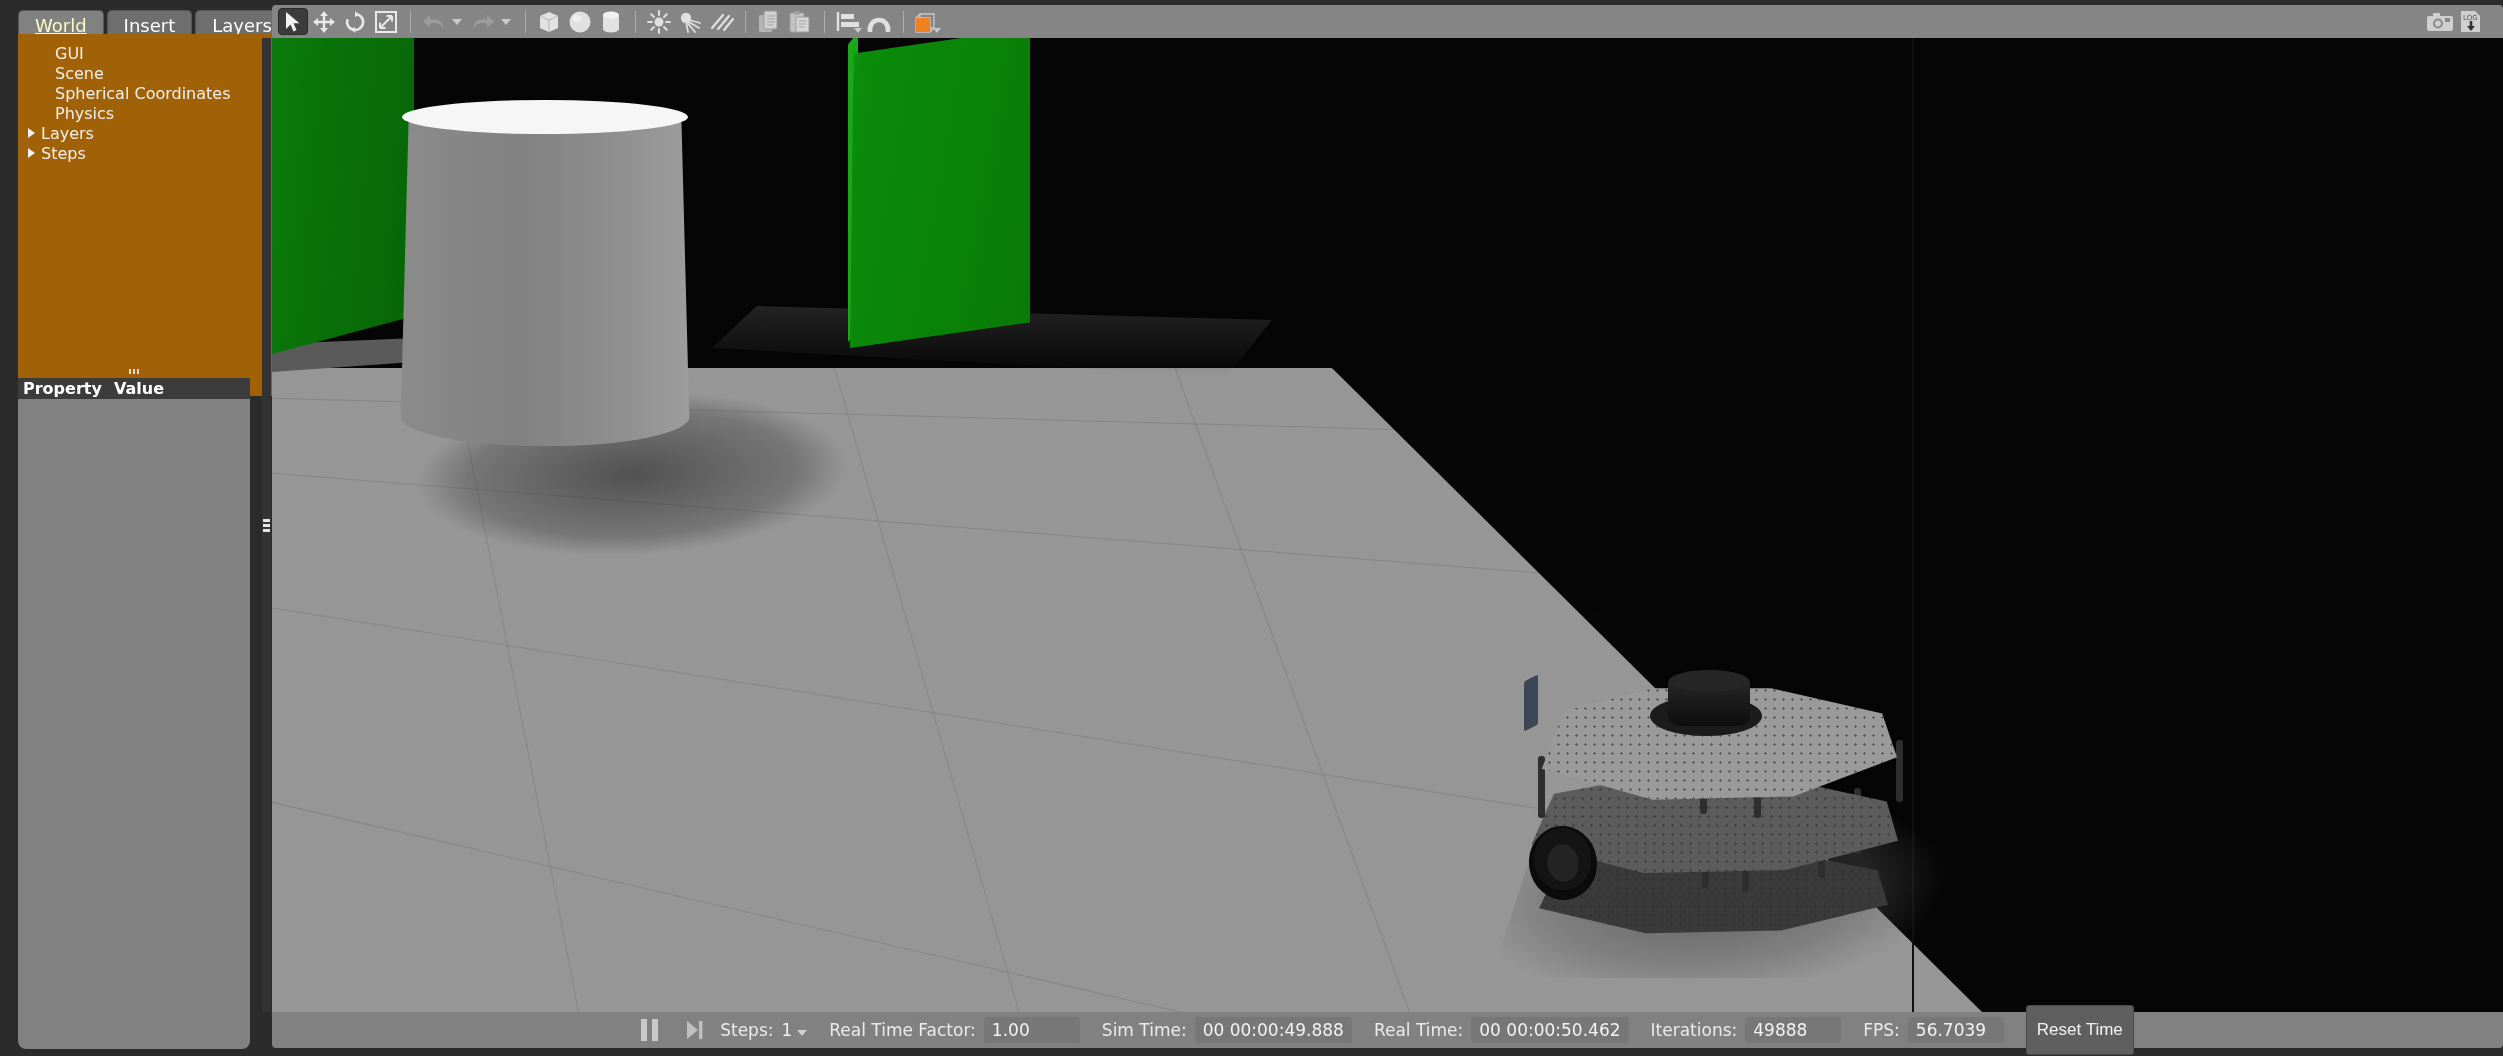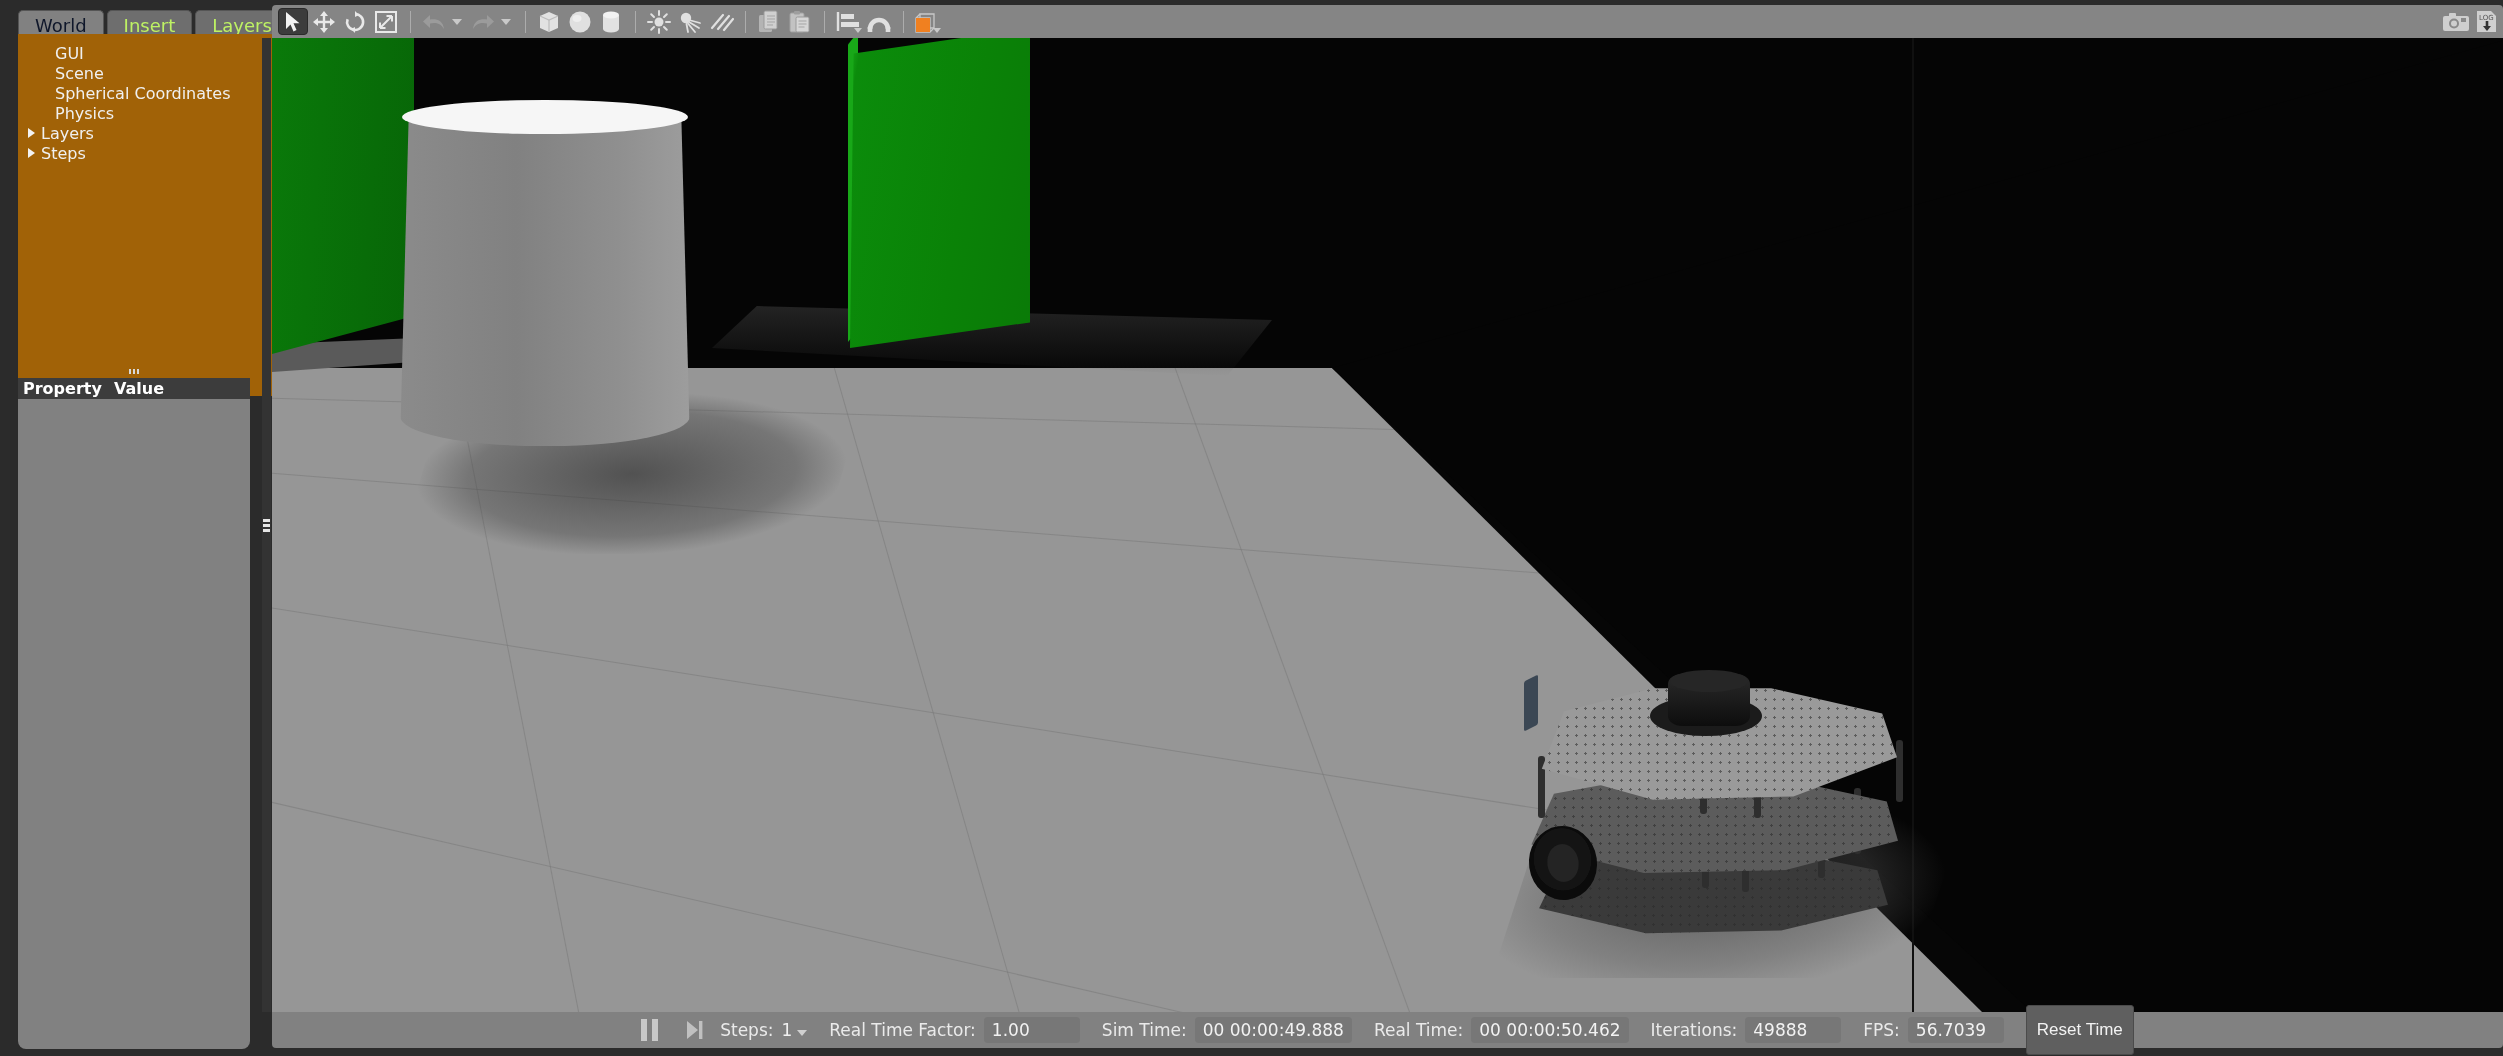"World" .tab.active { color: #0f172a -> #fef9c3; text-decoration: none -> underline }
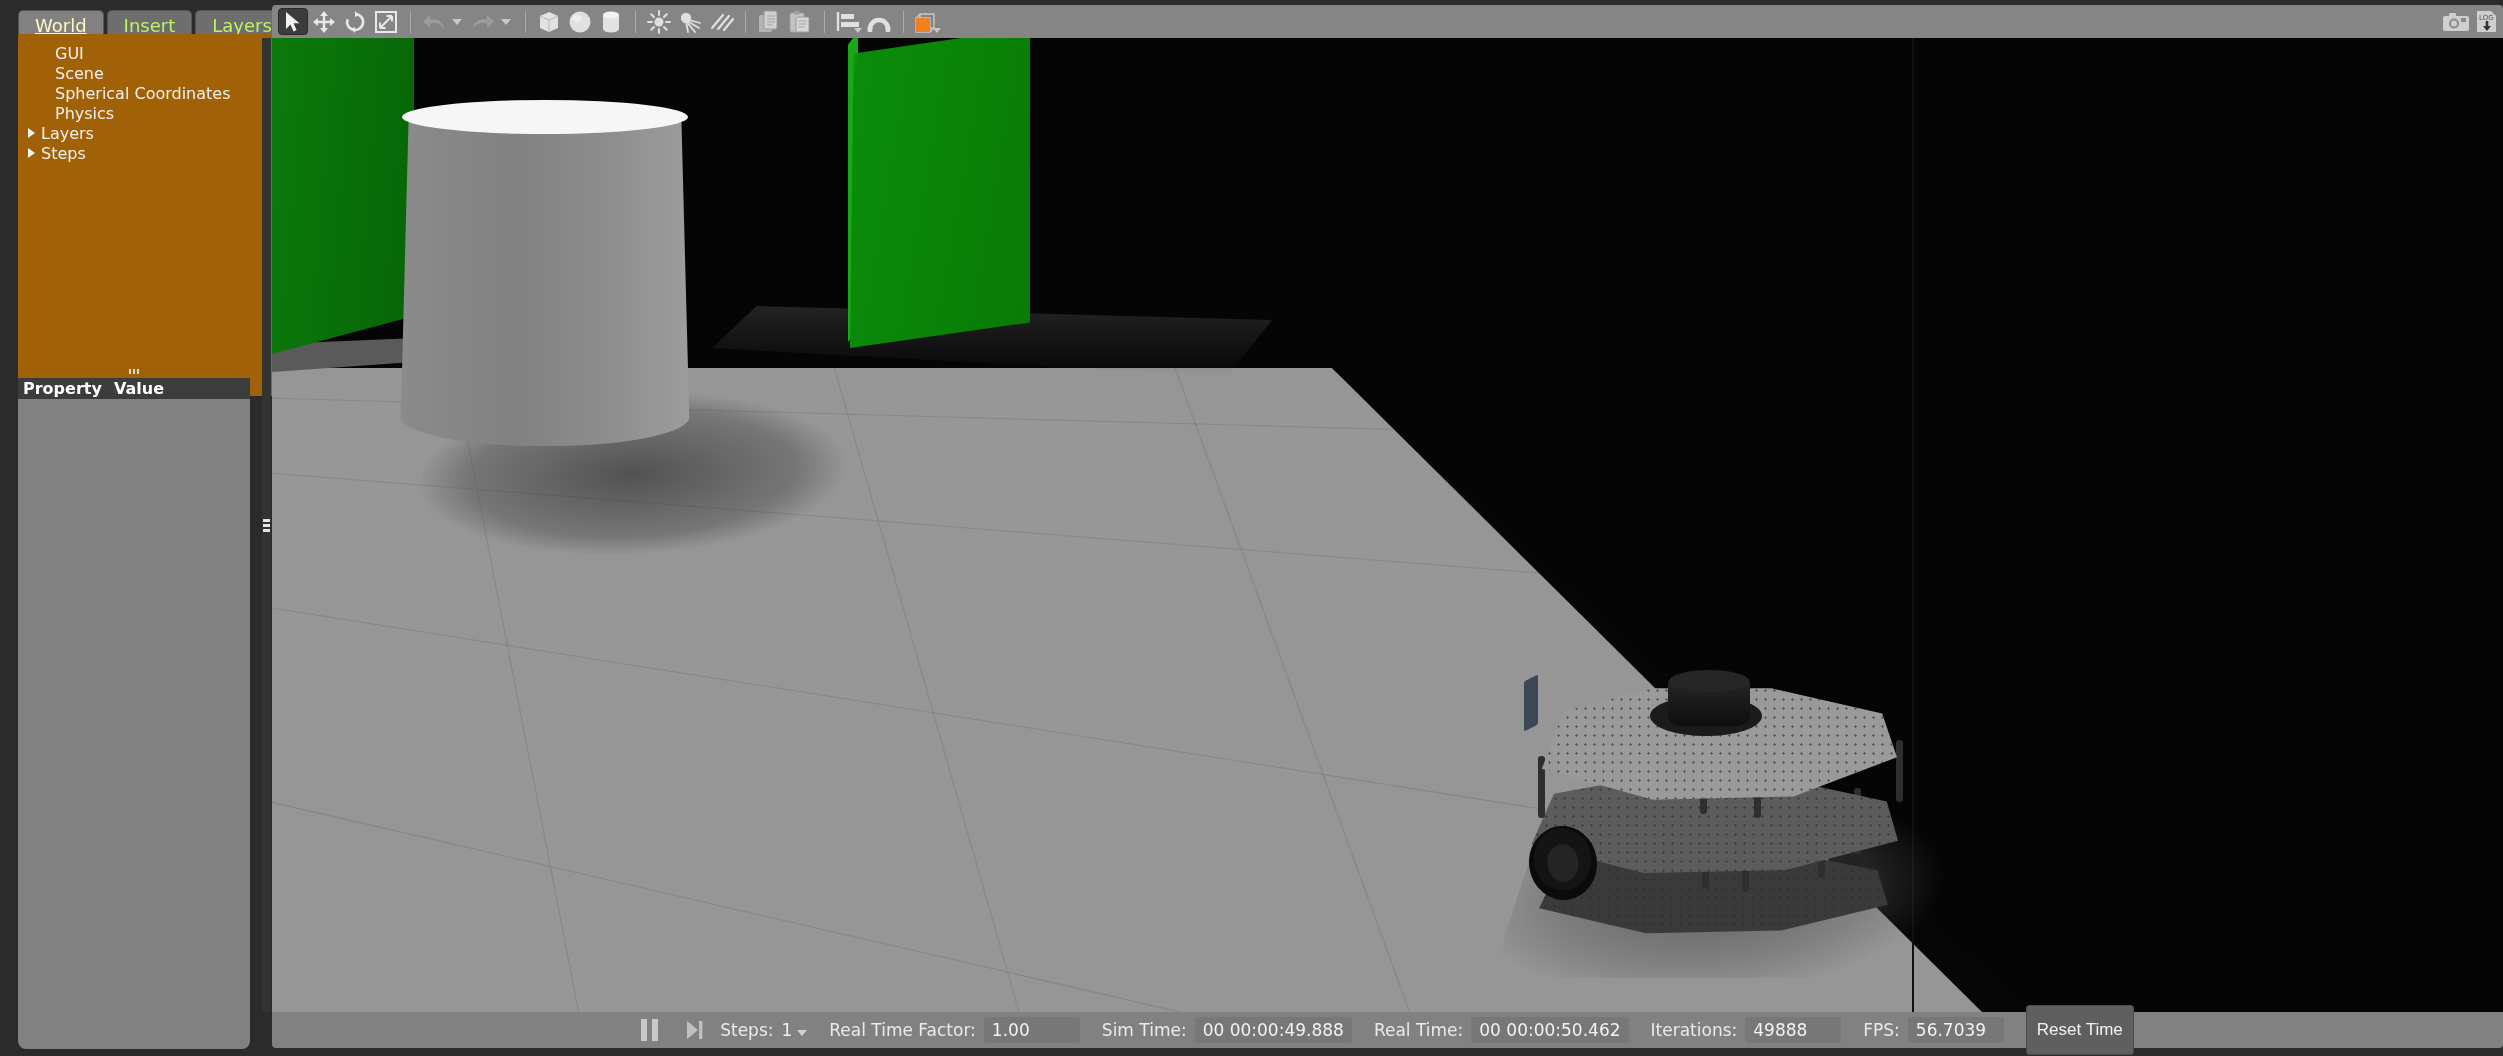"Insert" .tab { color: #bef264 -> #ffffff }
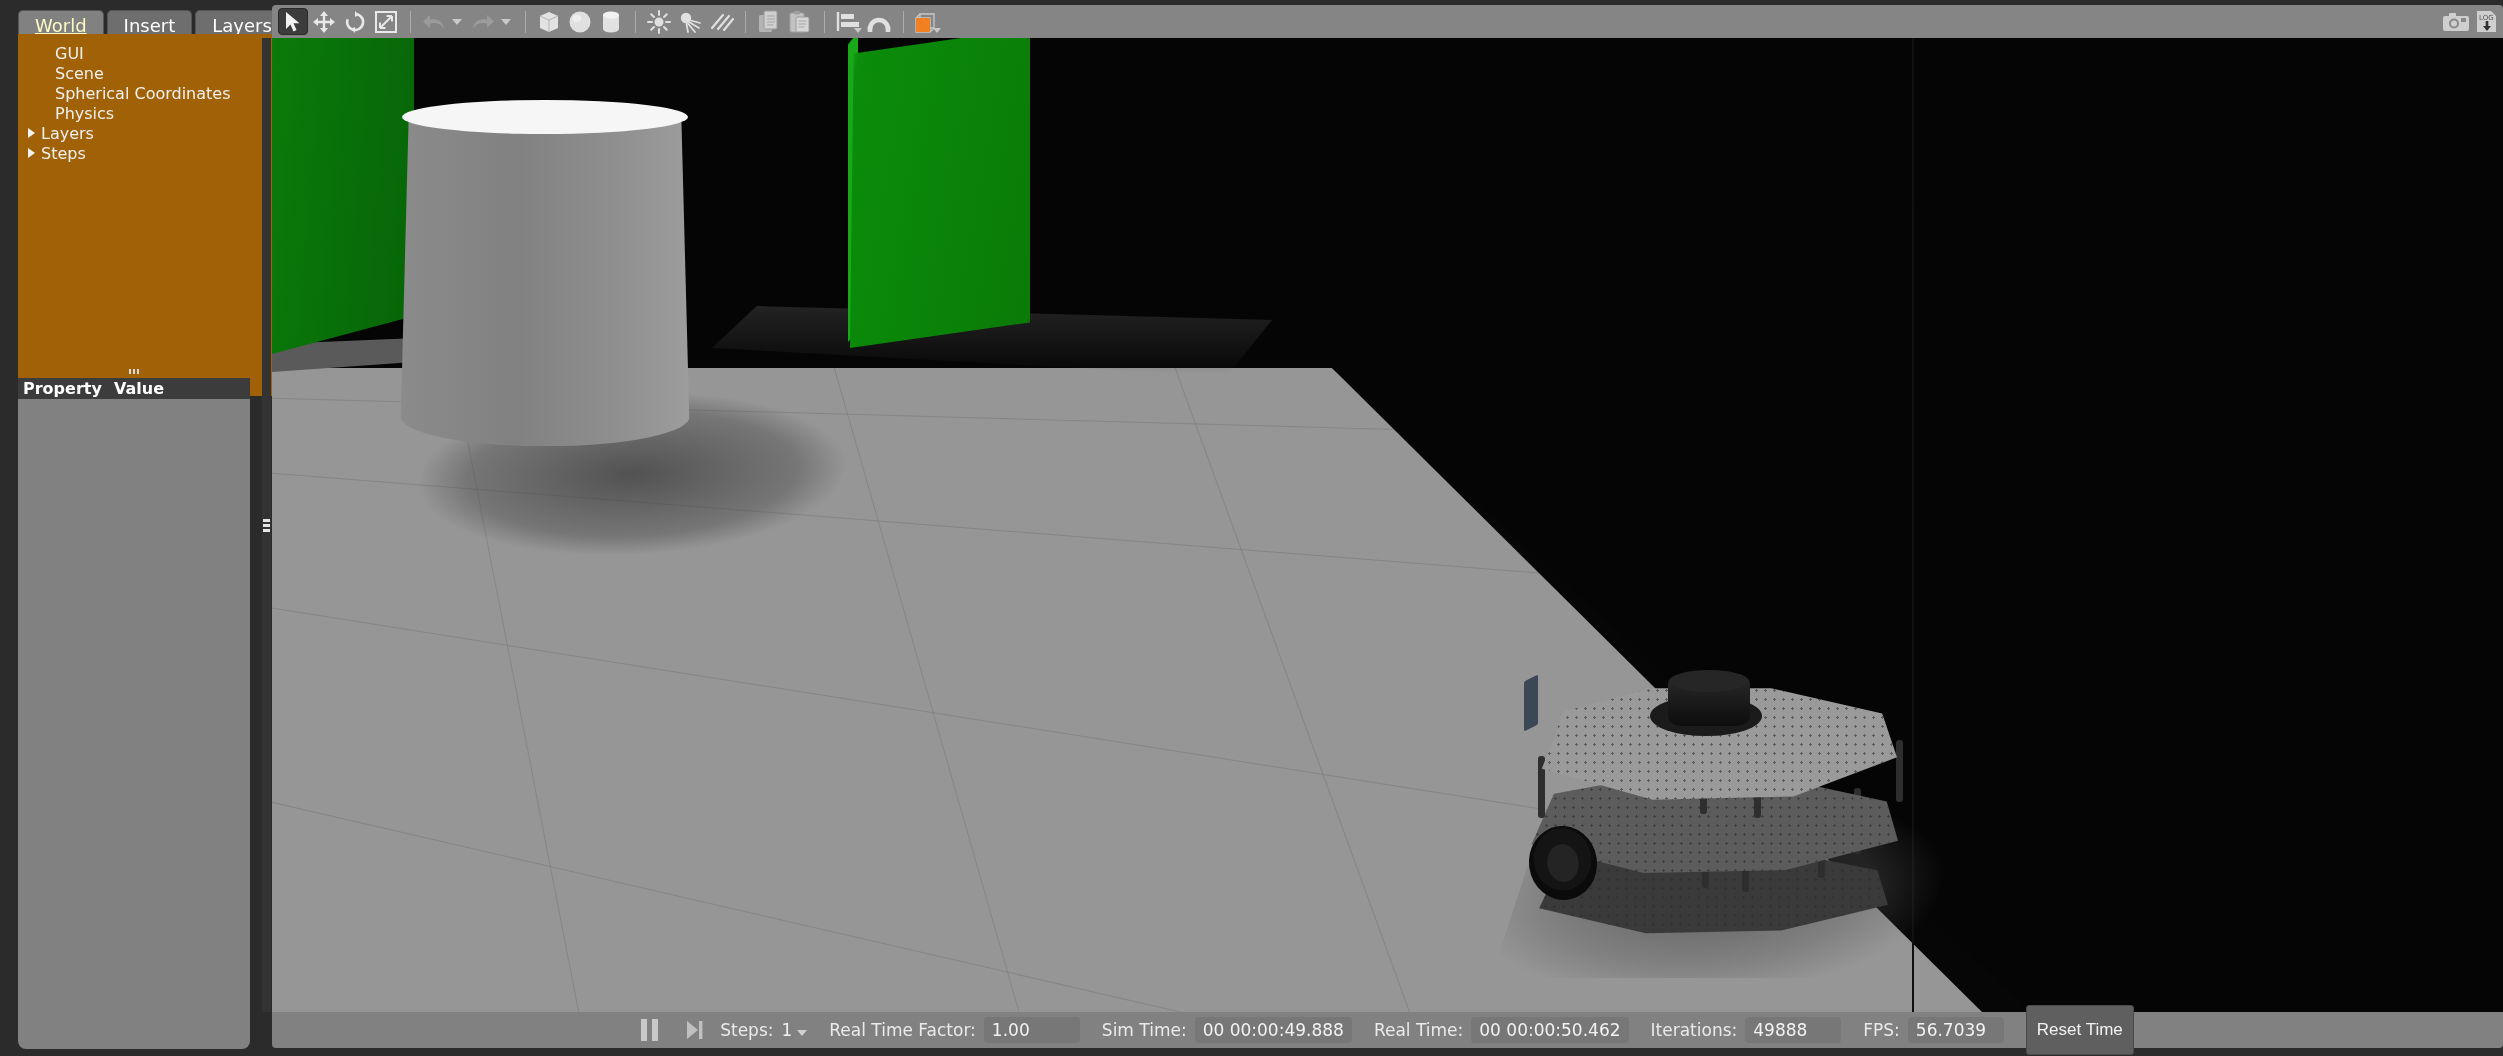"LOG" .tb-right { padding-right: 0 -> 16px }
